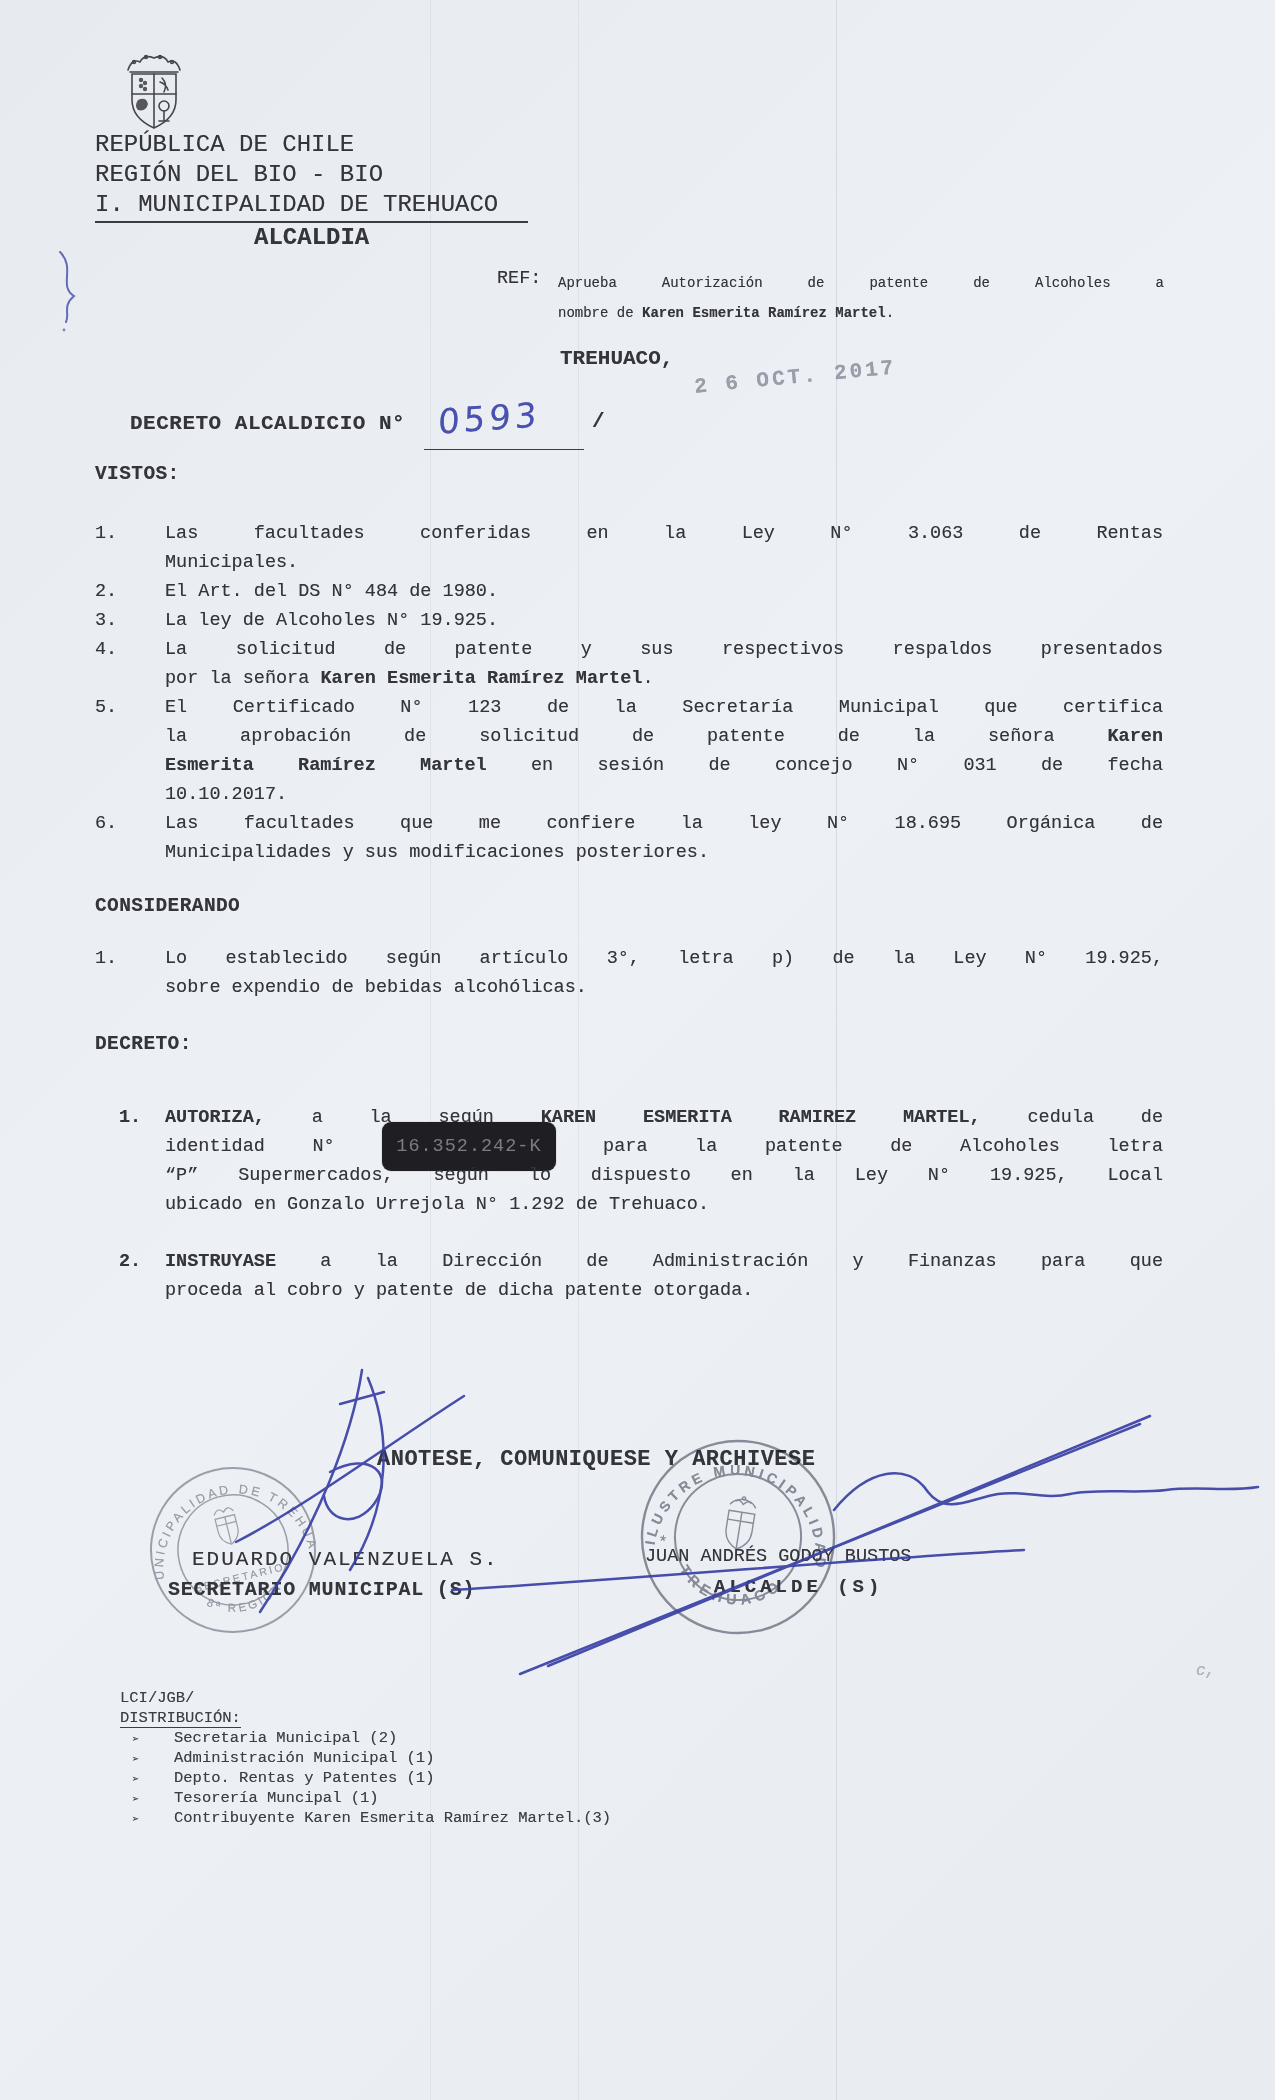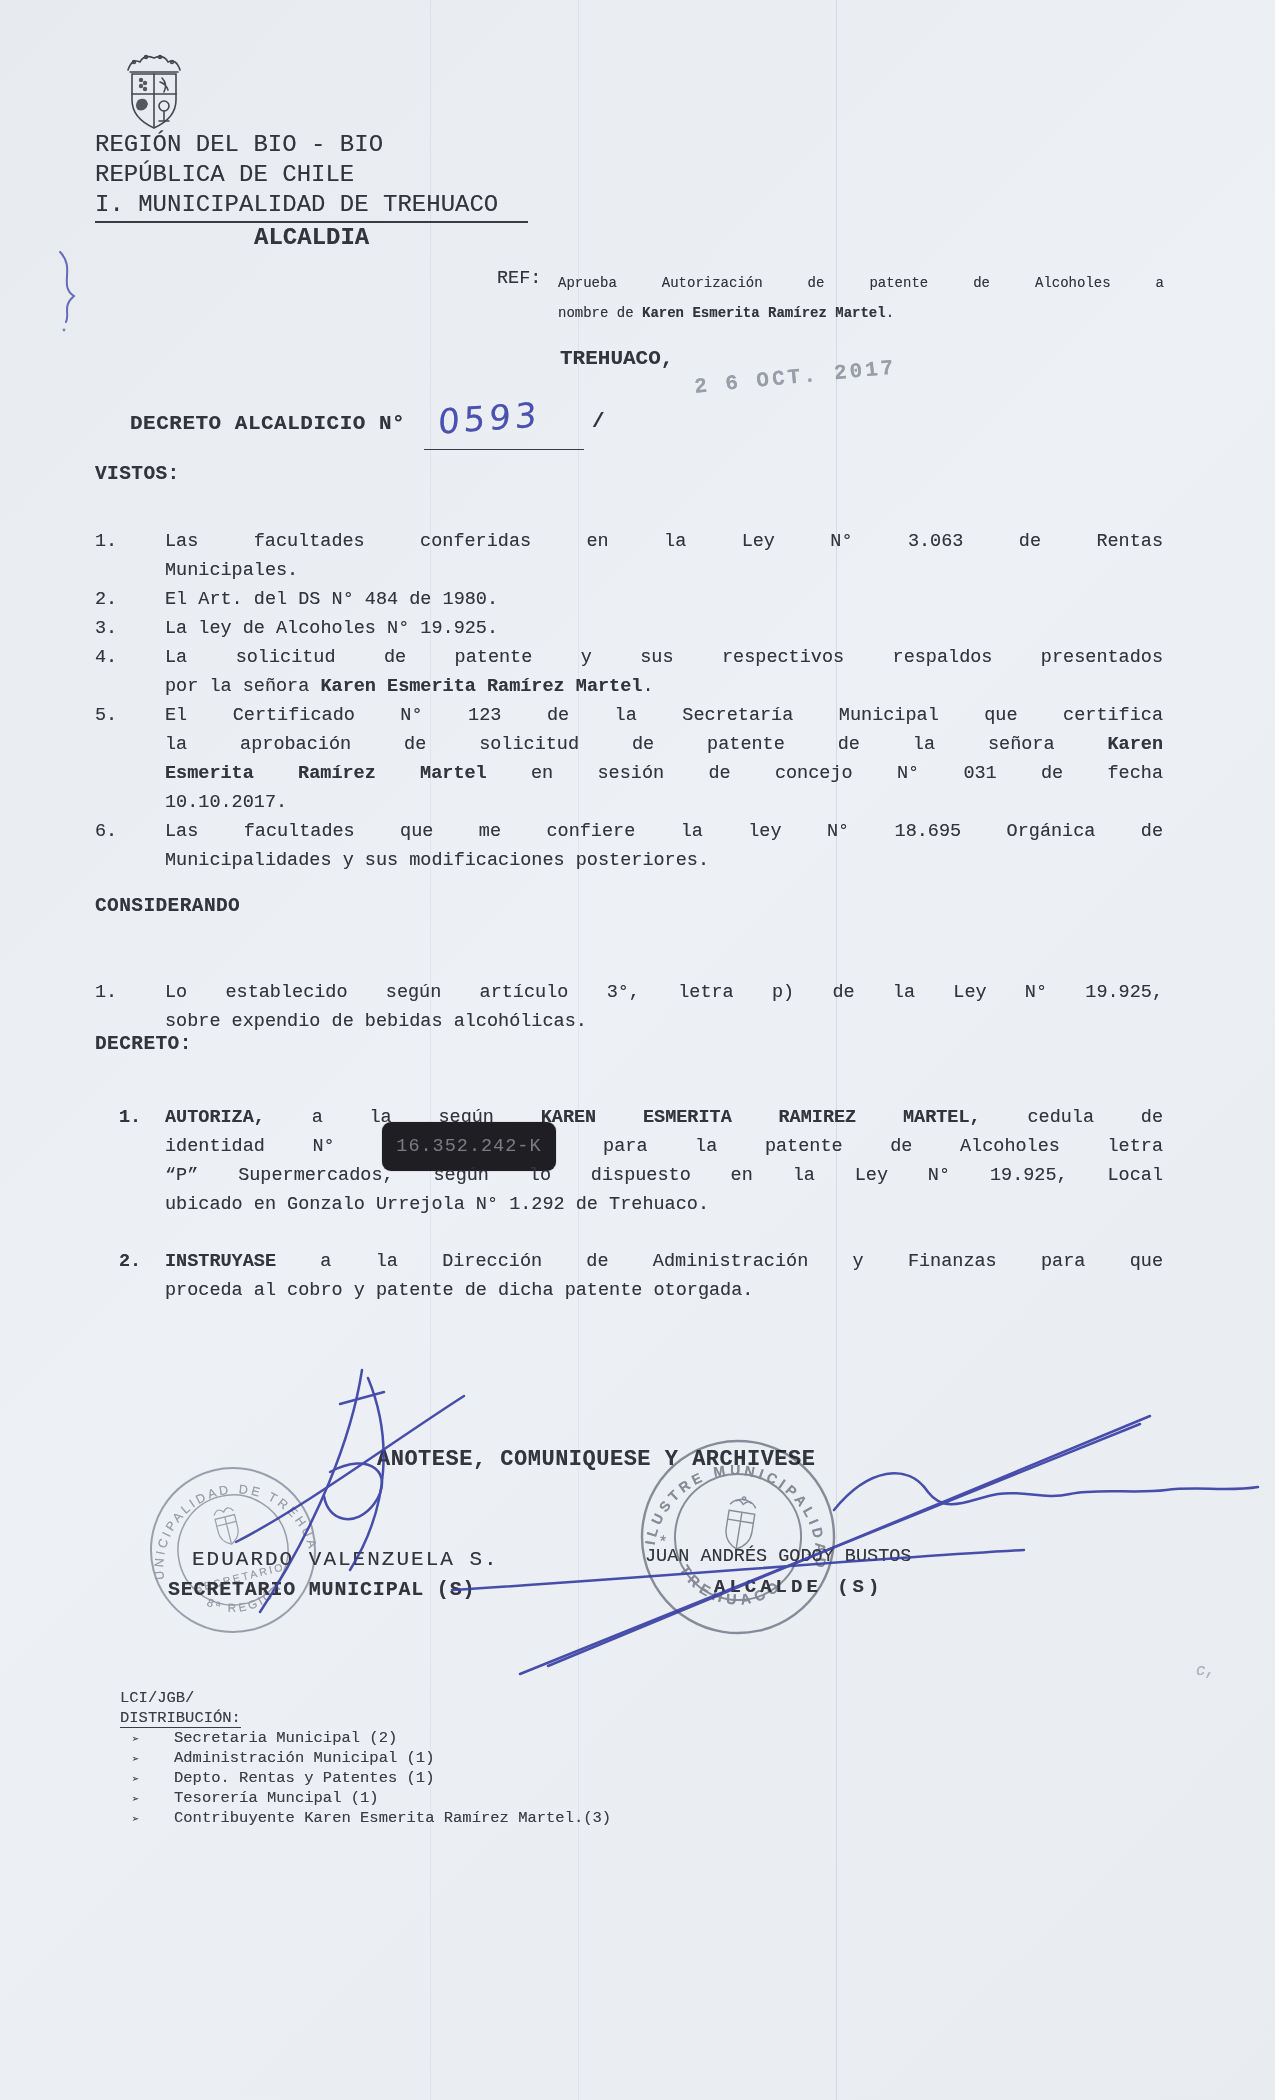"REGIÓN DEL BIO - BIO" div { order: before "REPÚBLICA DE CHILE" -> after "REPÚBLICA DE CHILE" }
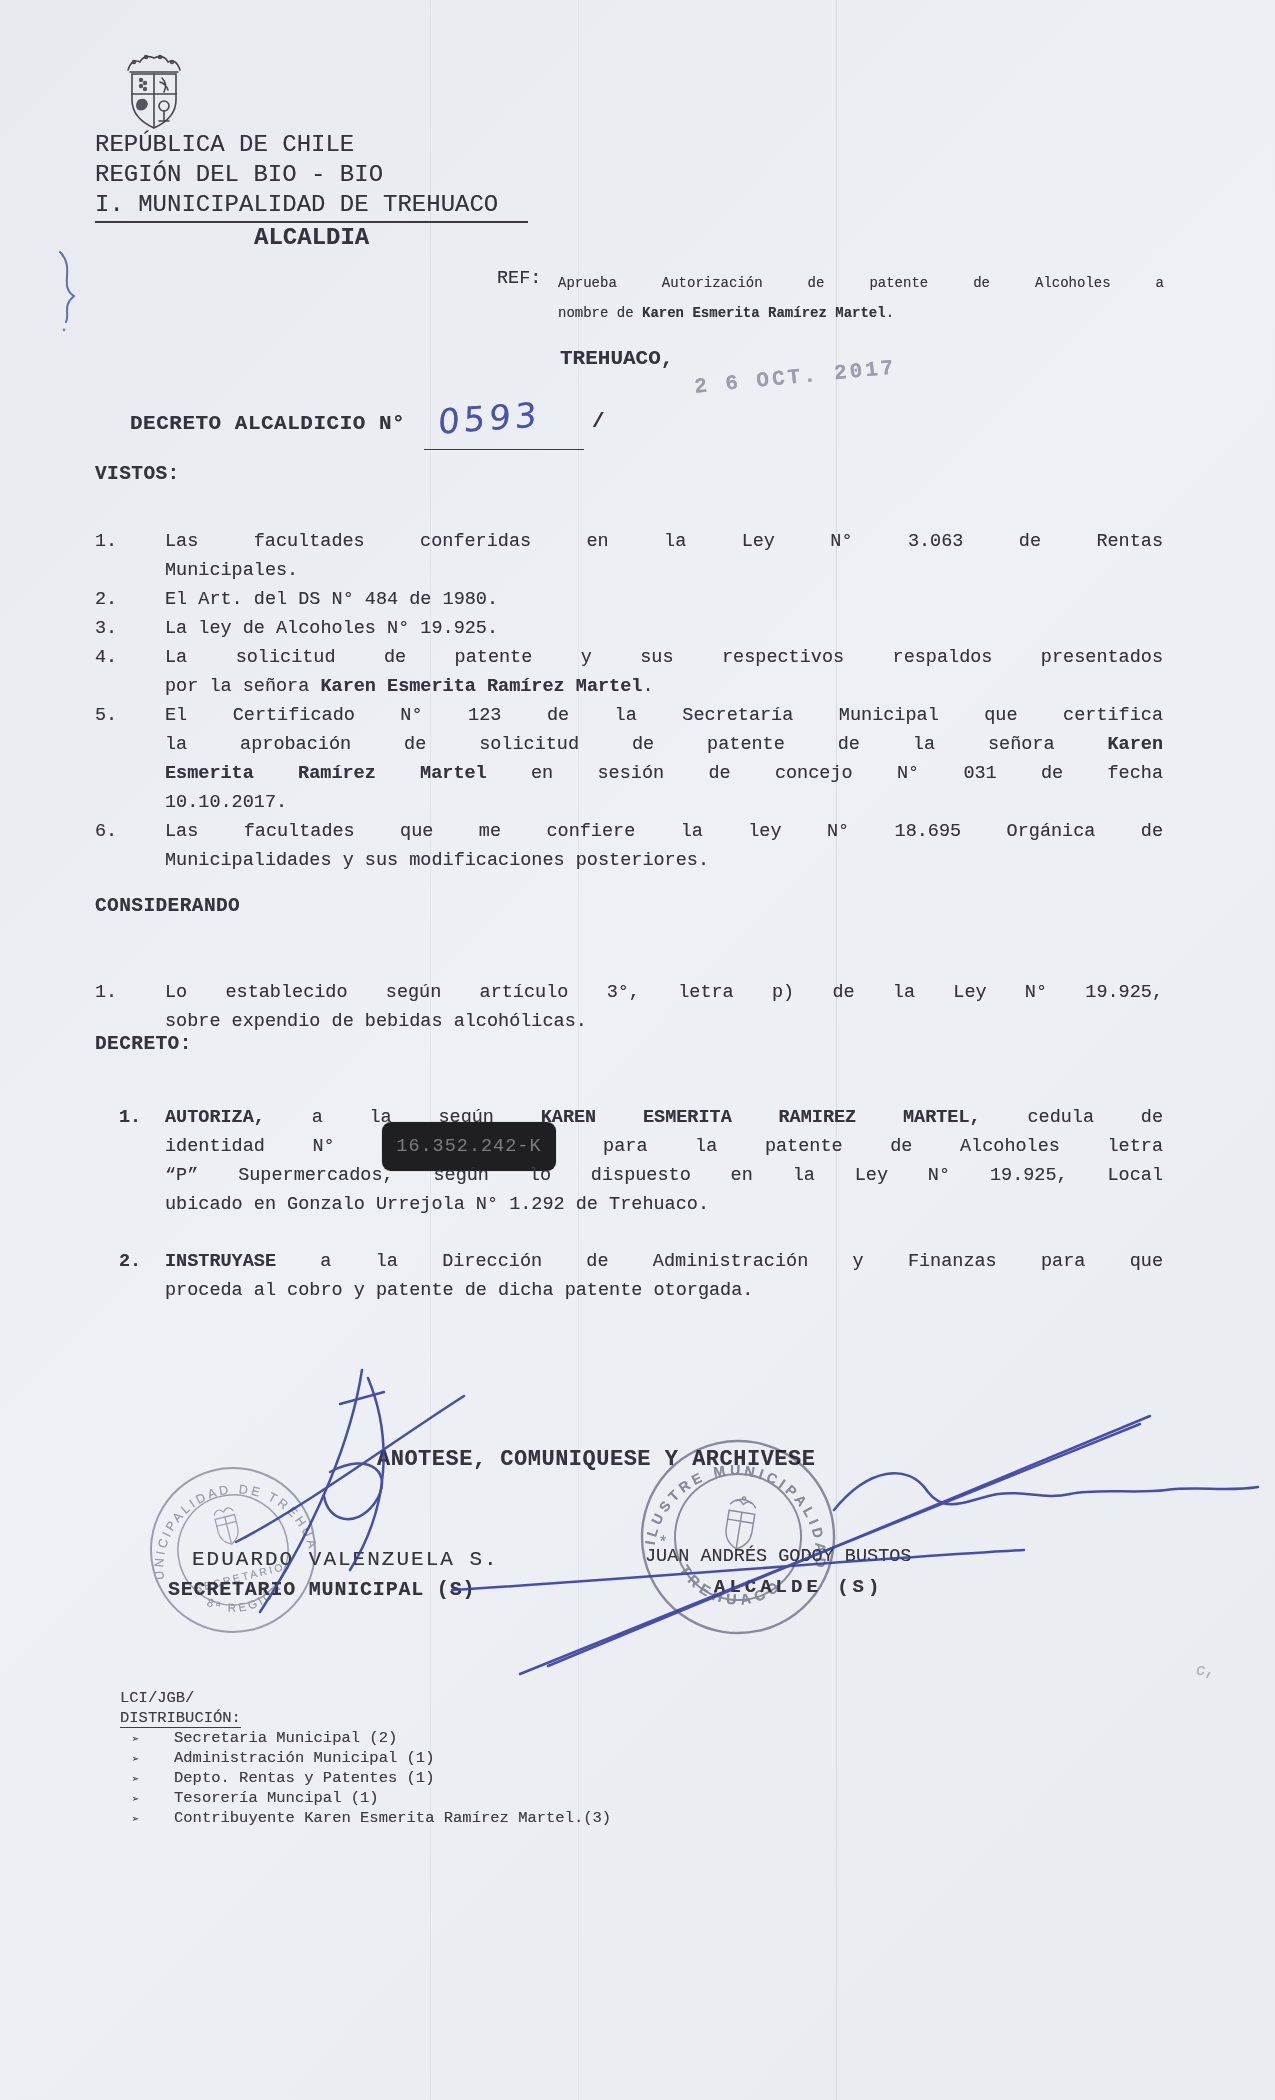"VISTOS:" .vistos .sec-title { margin-bottom: 38px -> 30px }
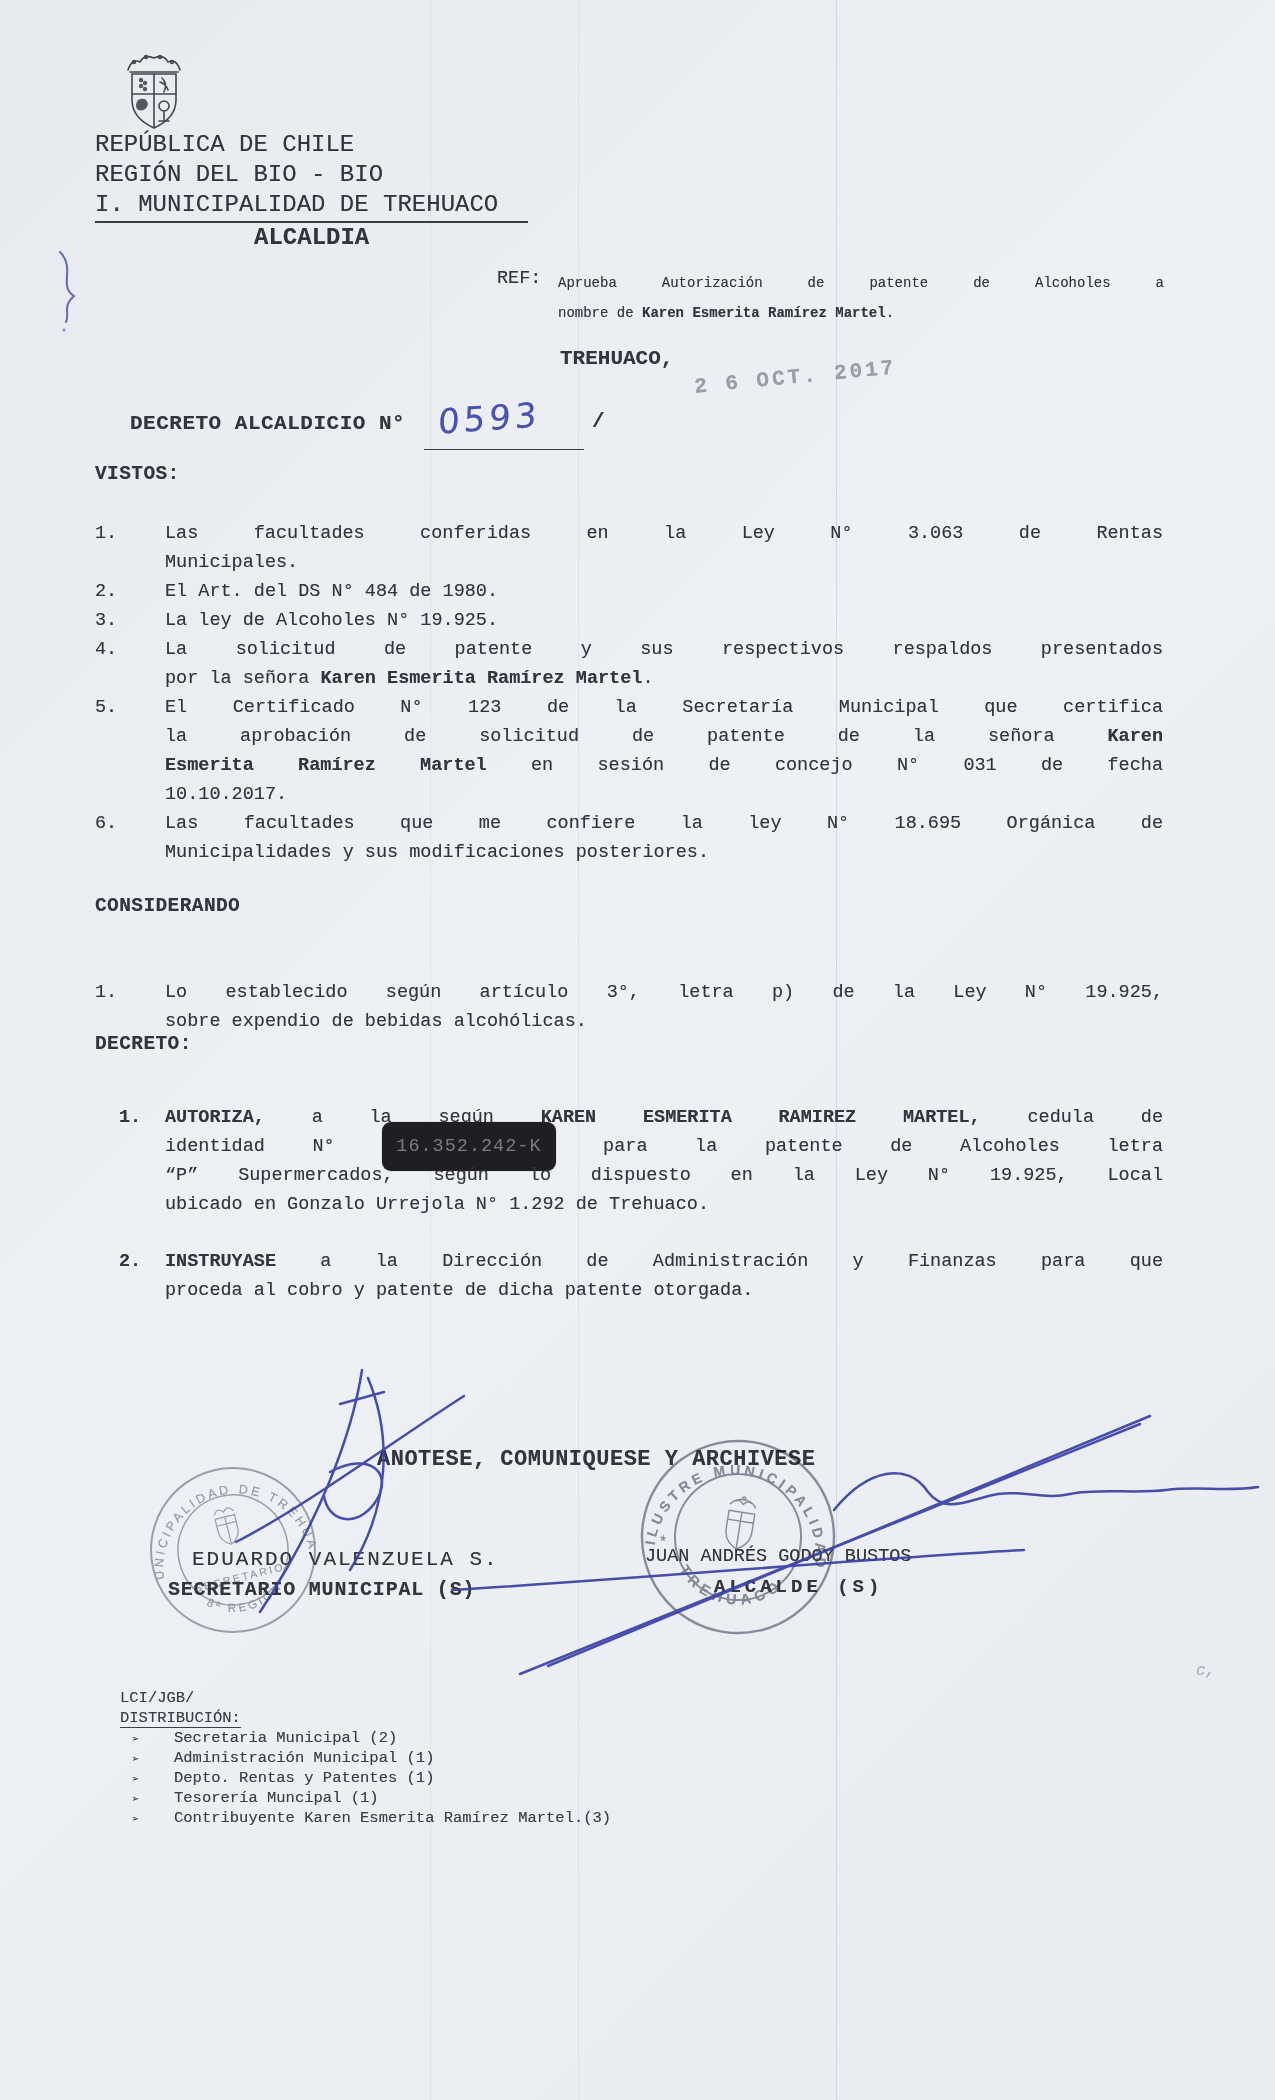"CONSIDERANDO" .considerando .sec-title { margin-bottom: 57px -> 23px }
